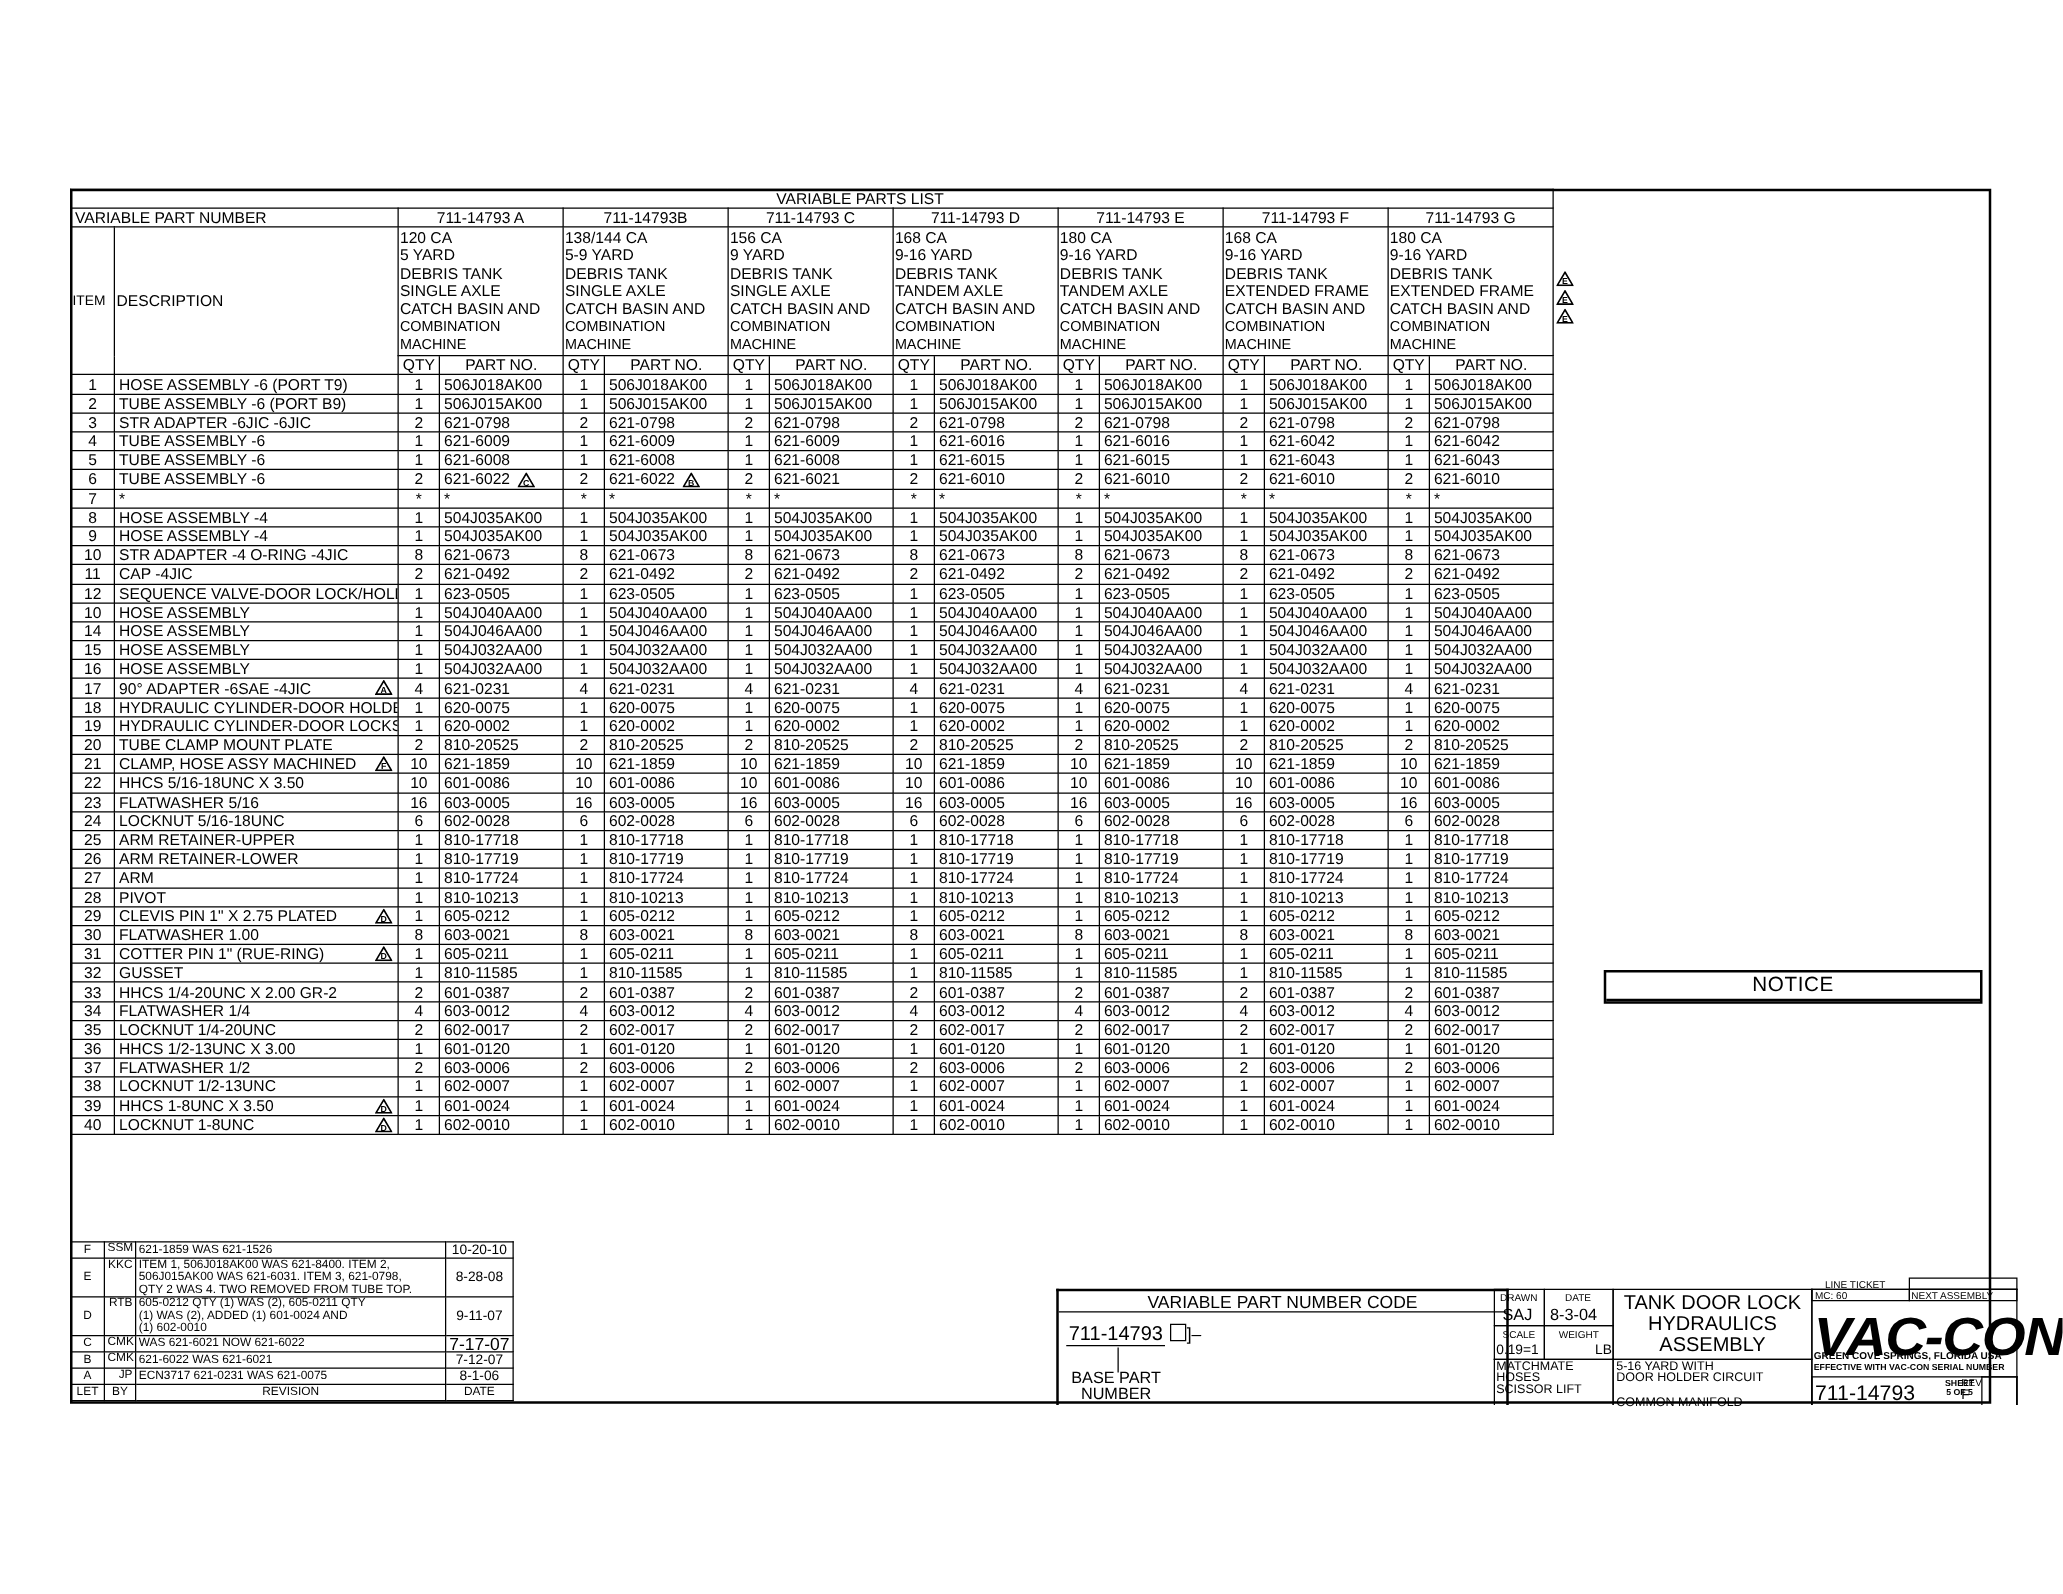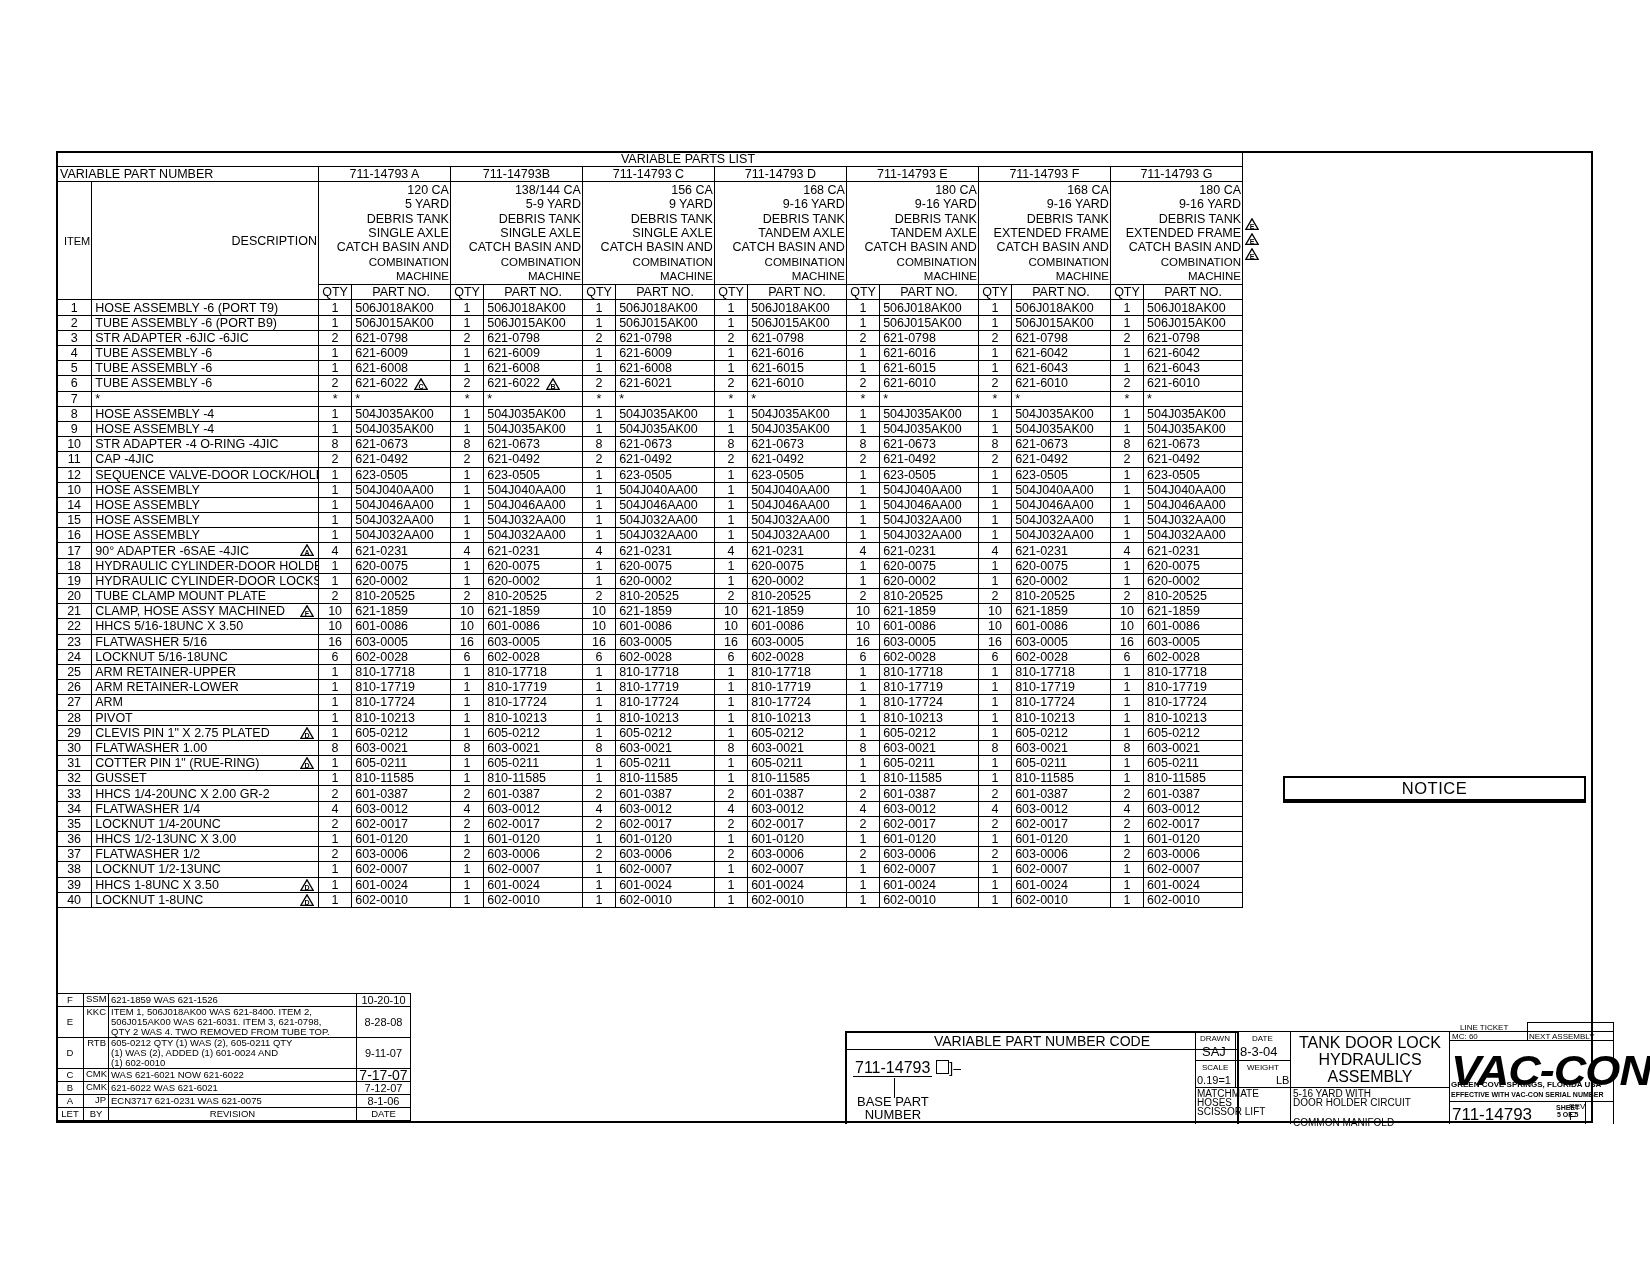"120 CA" .vpl .cfg td { text-align: right -> left }
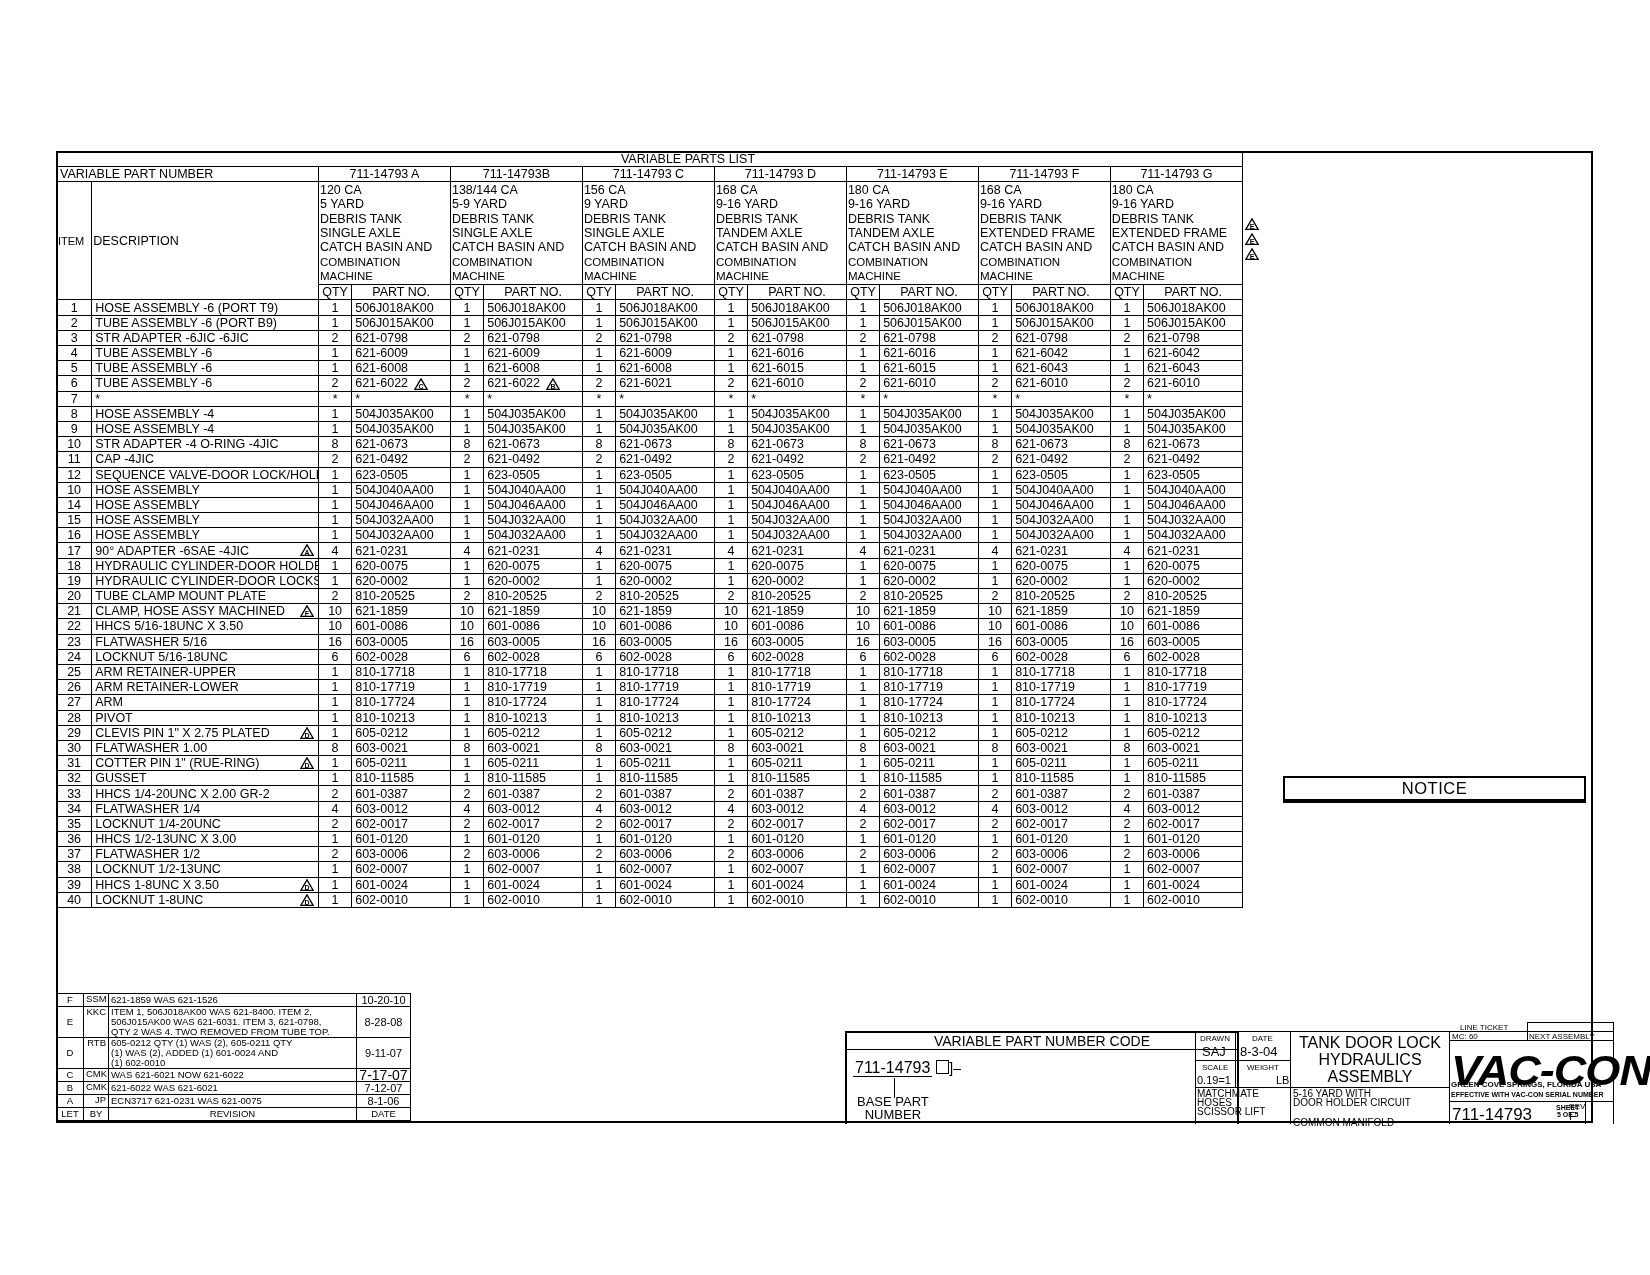"VARIABLE PART NUMBER CODE" .vpc { width: 394px -> 362px }
